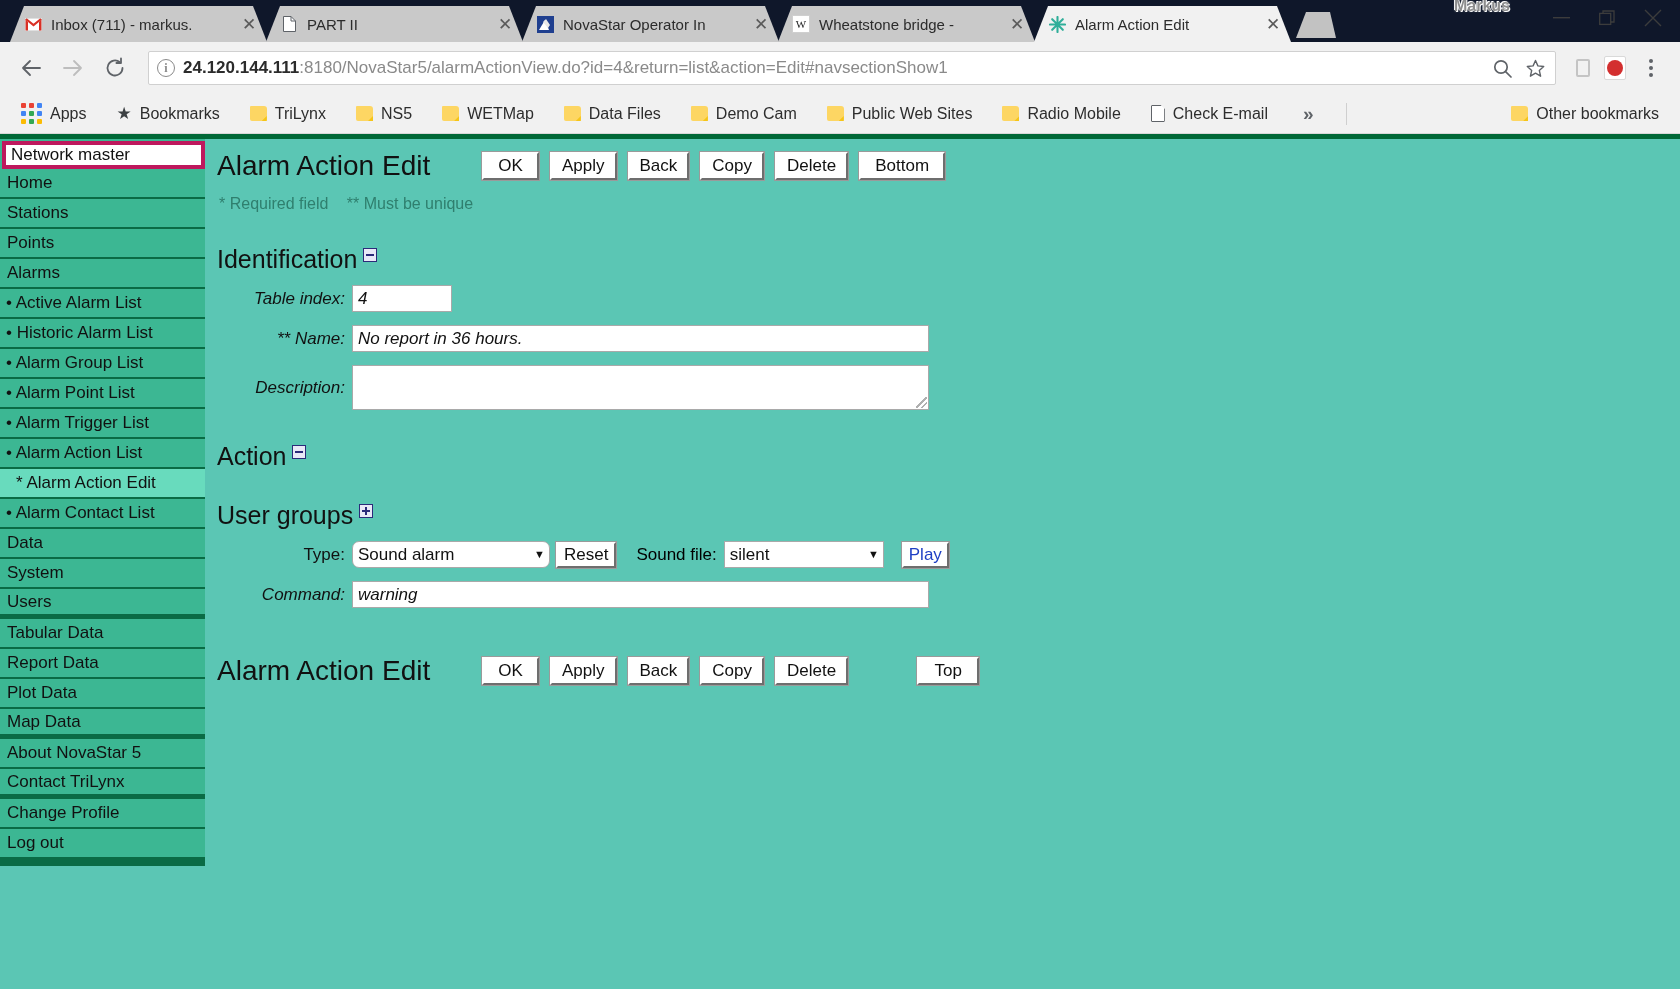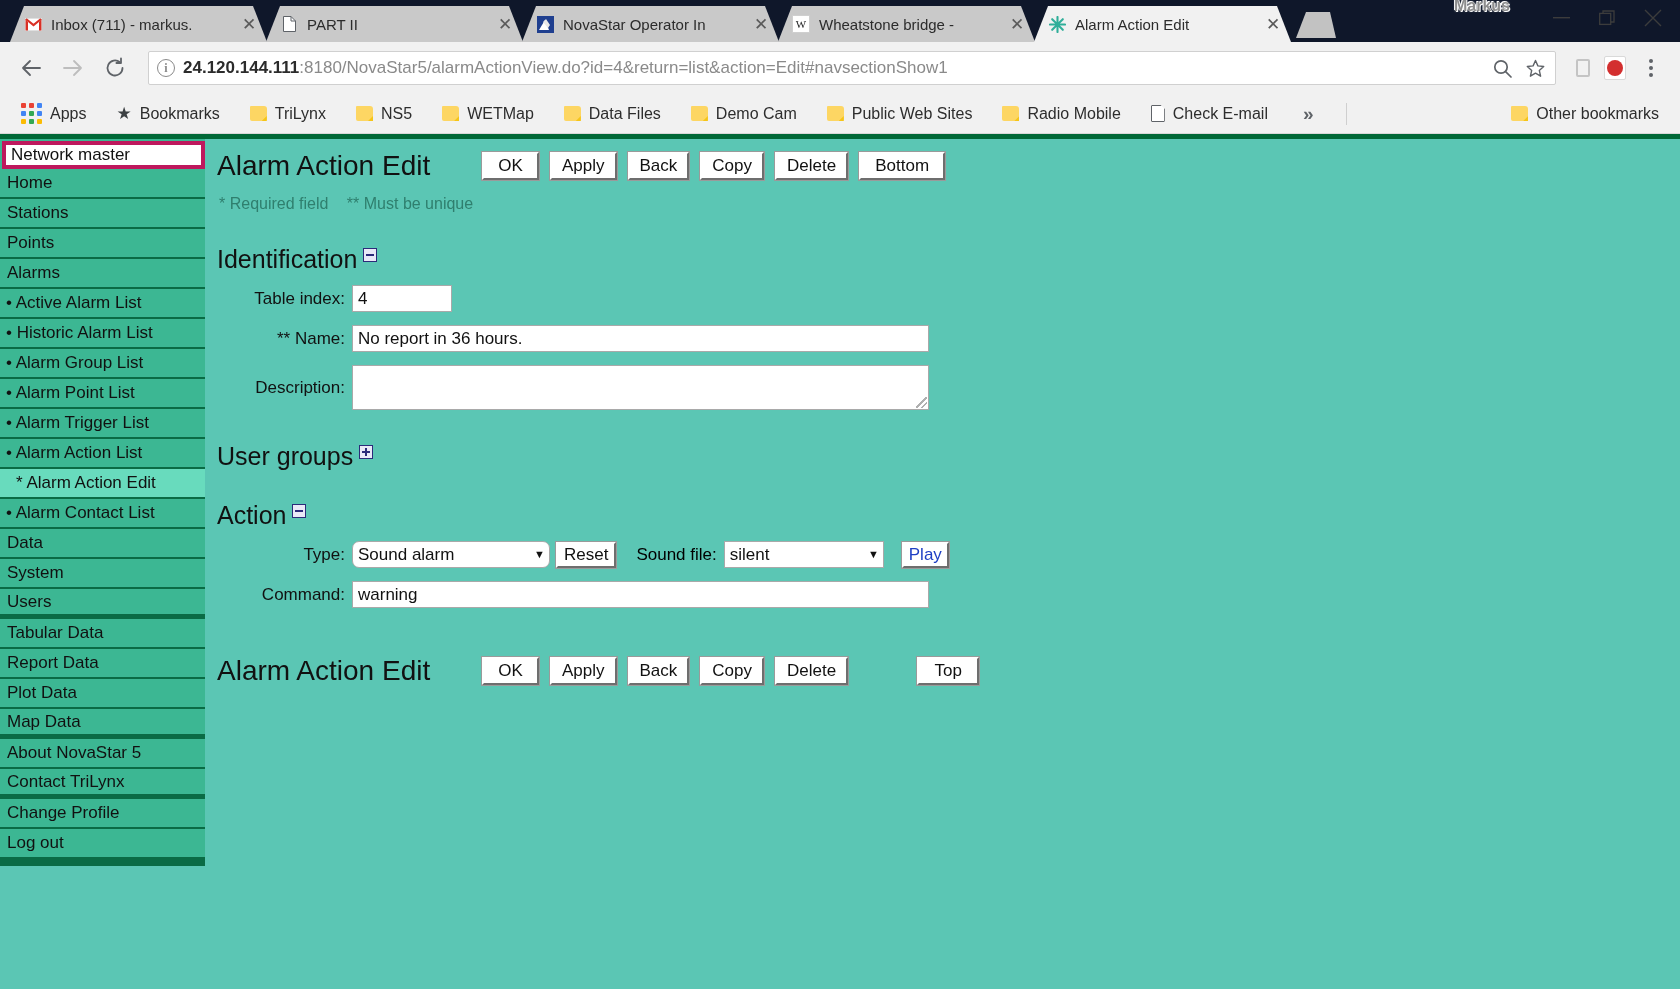"Table index:" .field { font-style: none -> italic }
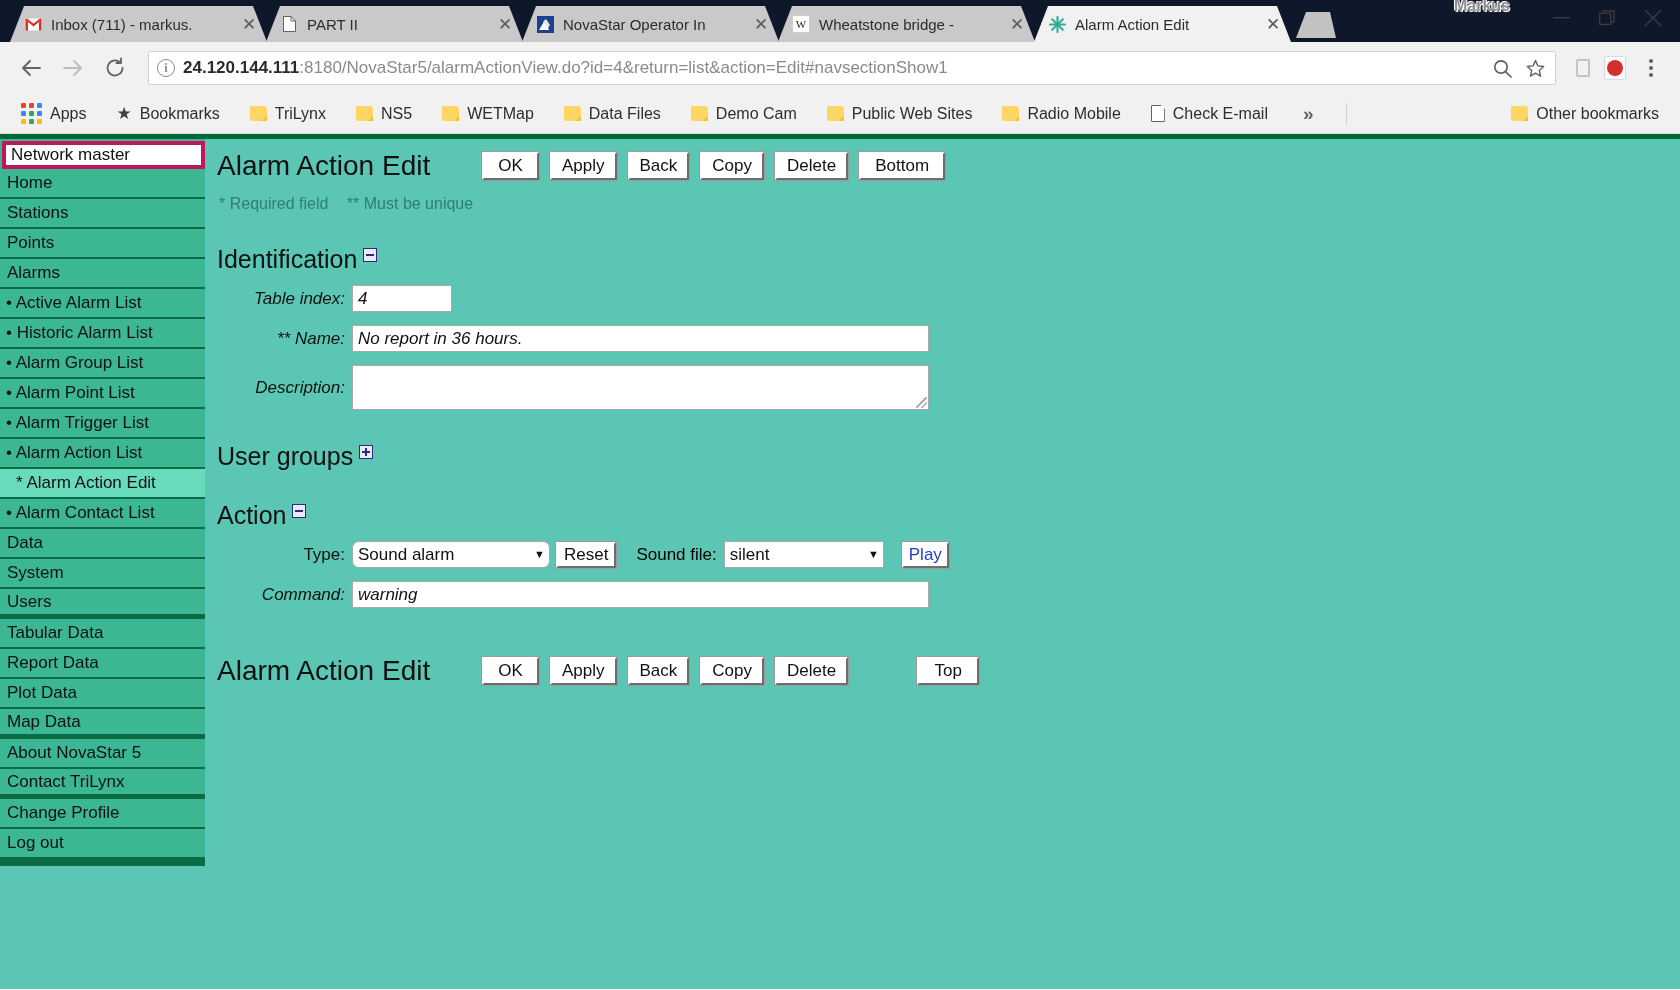"User groups" div.section-head { order: before "Action" -> after "Action" }
